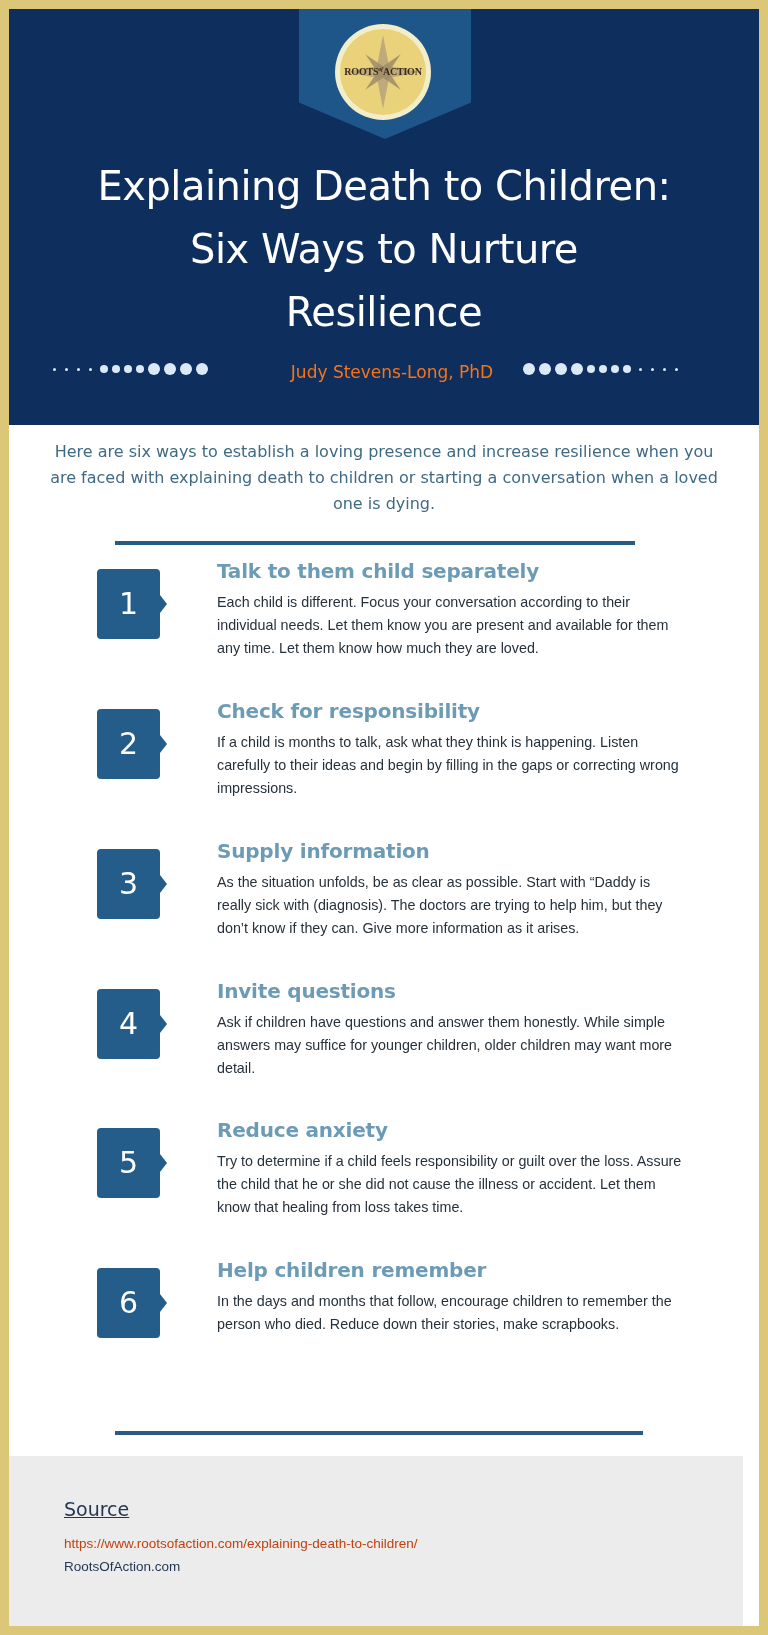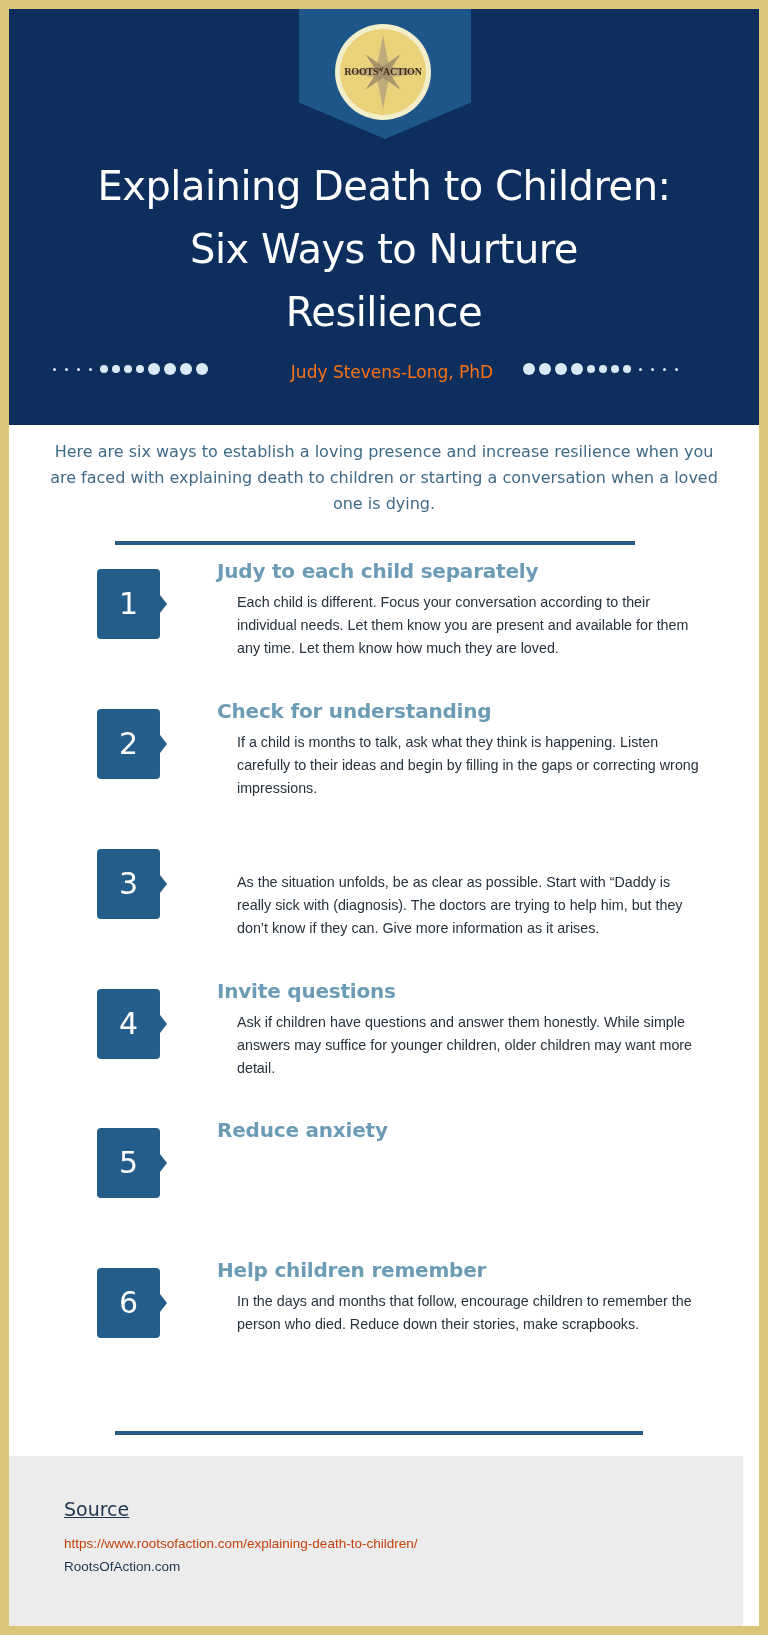"Judy to each child separately" div.item-title { text: Judy to each -> Talk to them }
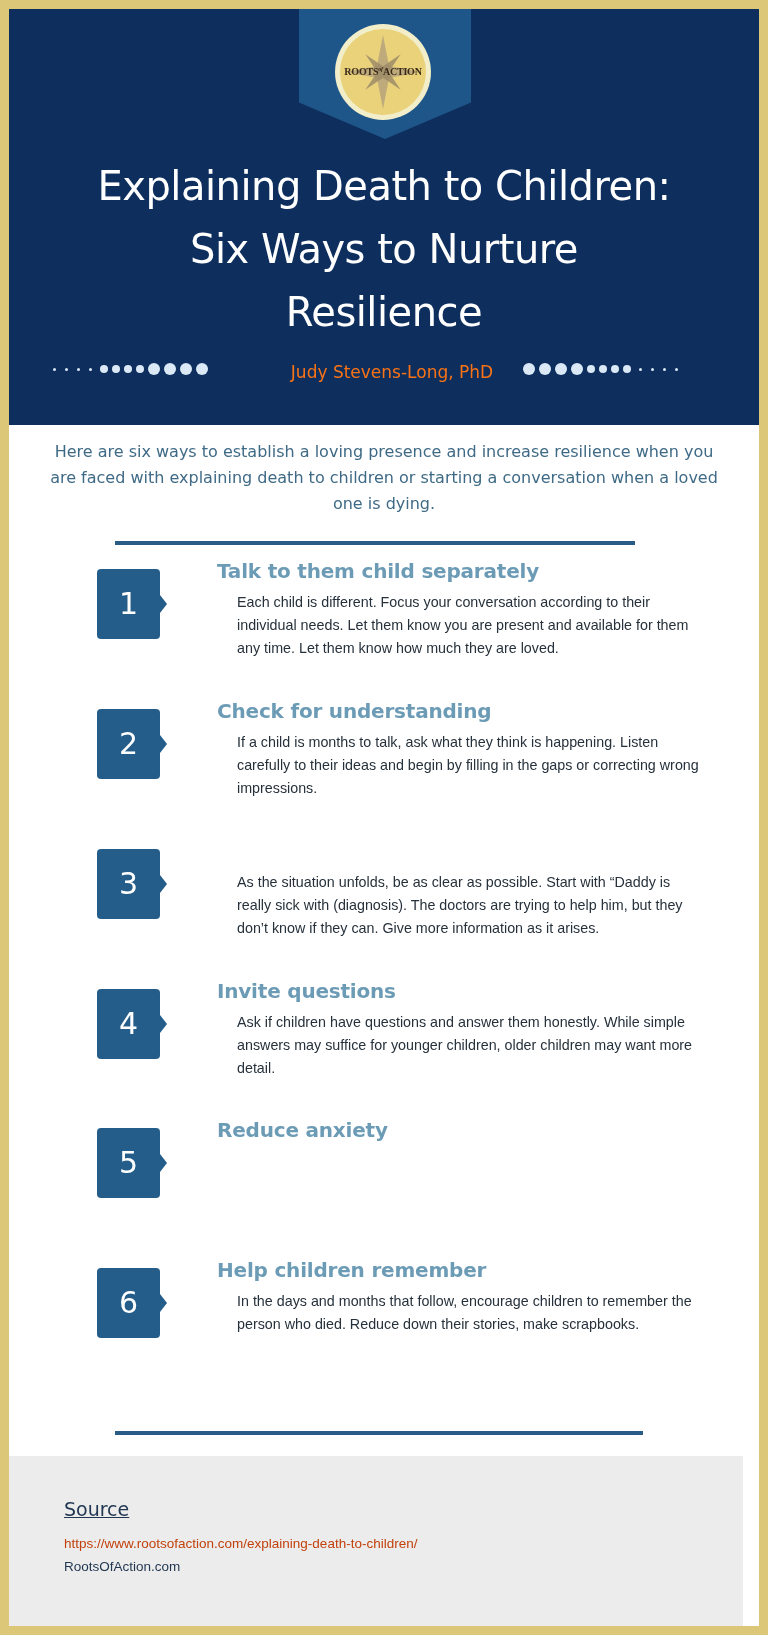"Each child is different. Focus" .item-body { margin-left: 20px -> none }
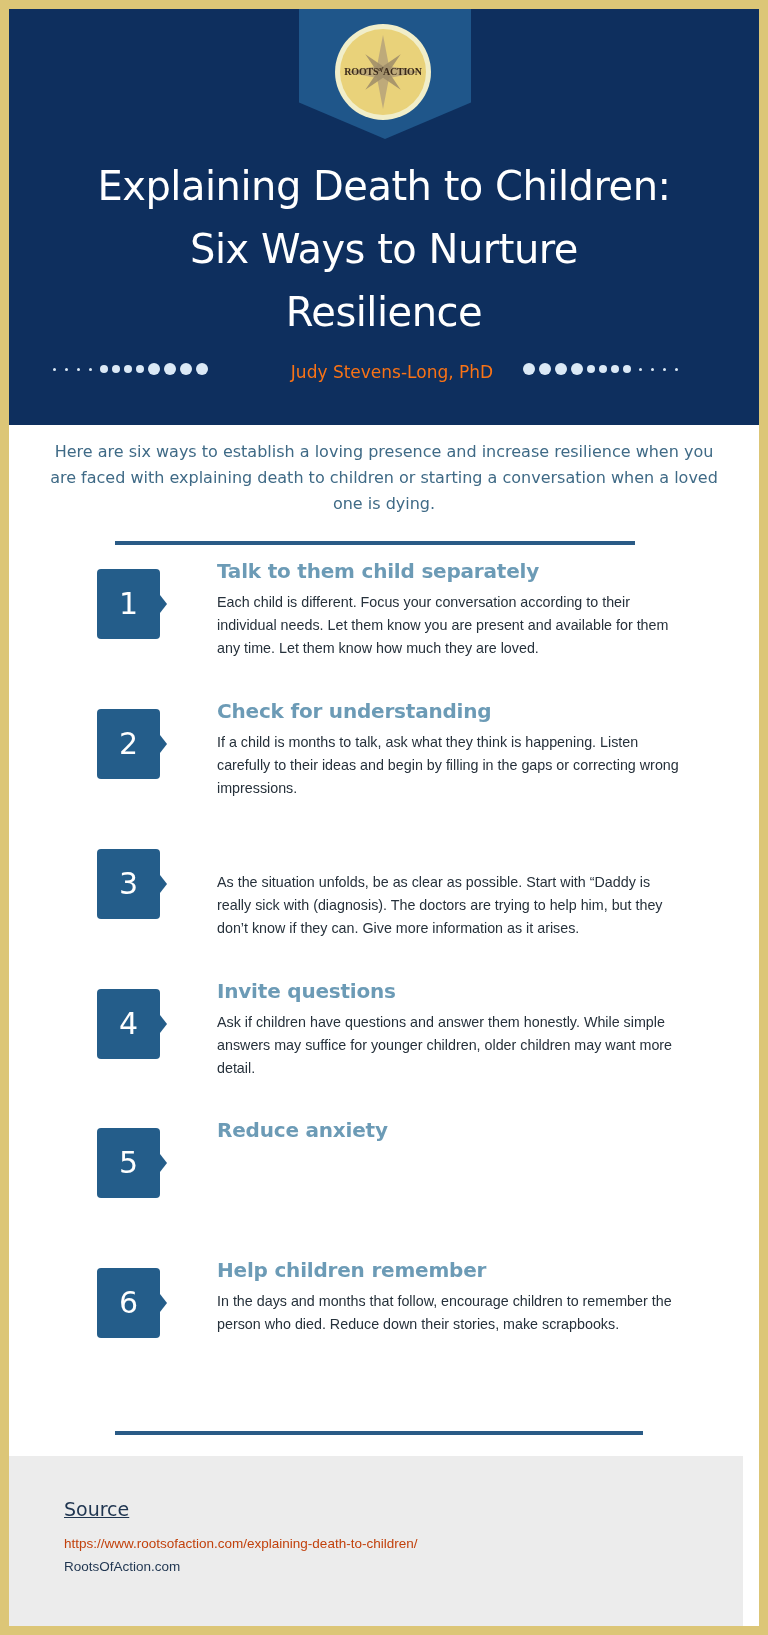"Check for understanding" div.item-title { text: understanding -> responsibility }
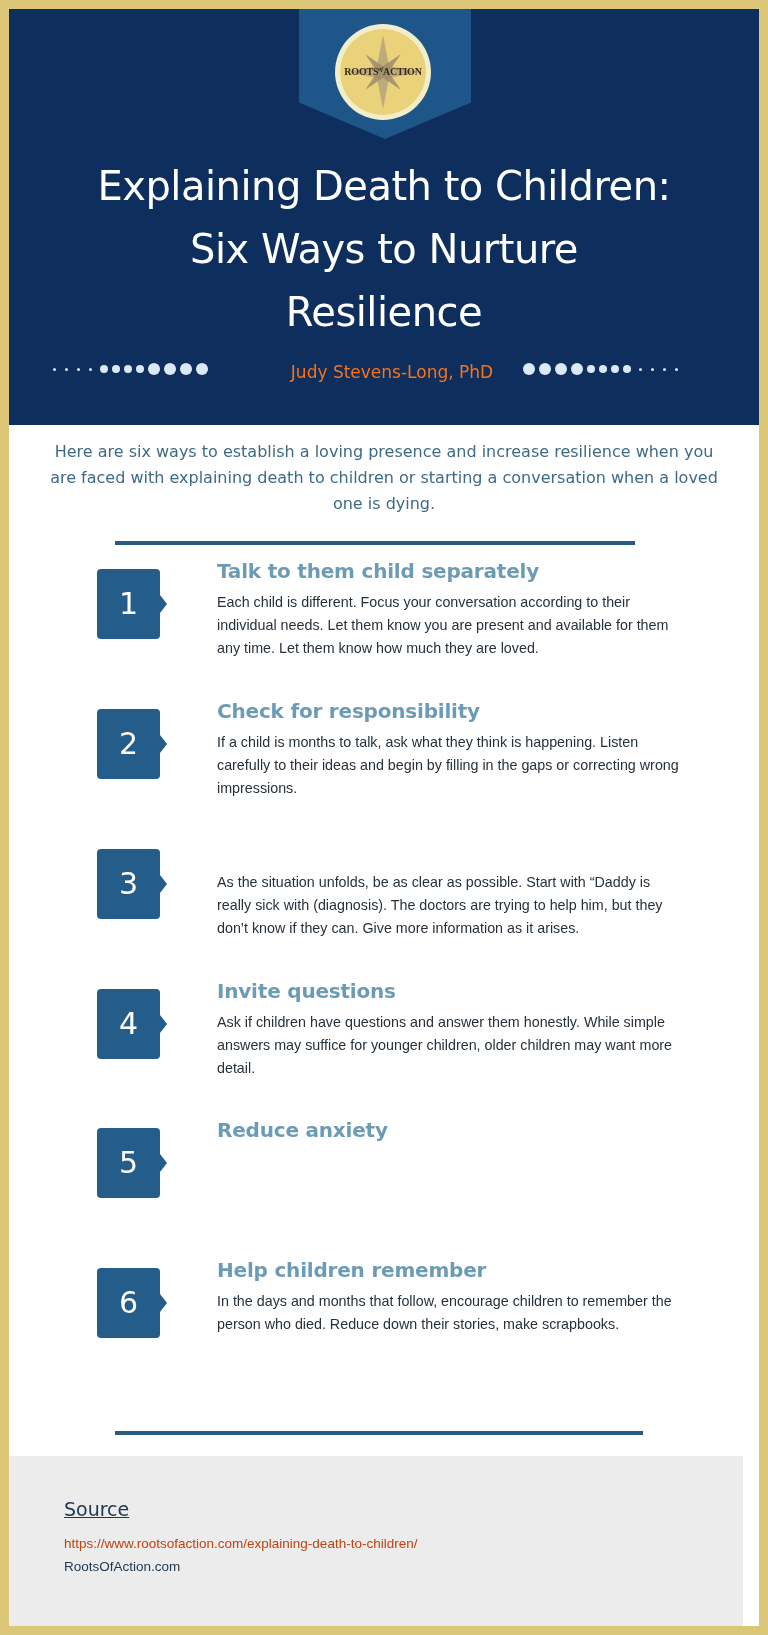"Supply information" div.item-title { html: none -> <div>Supply information</div> }
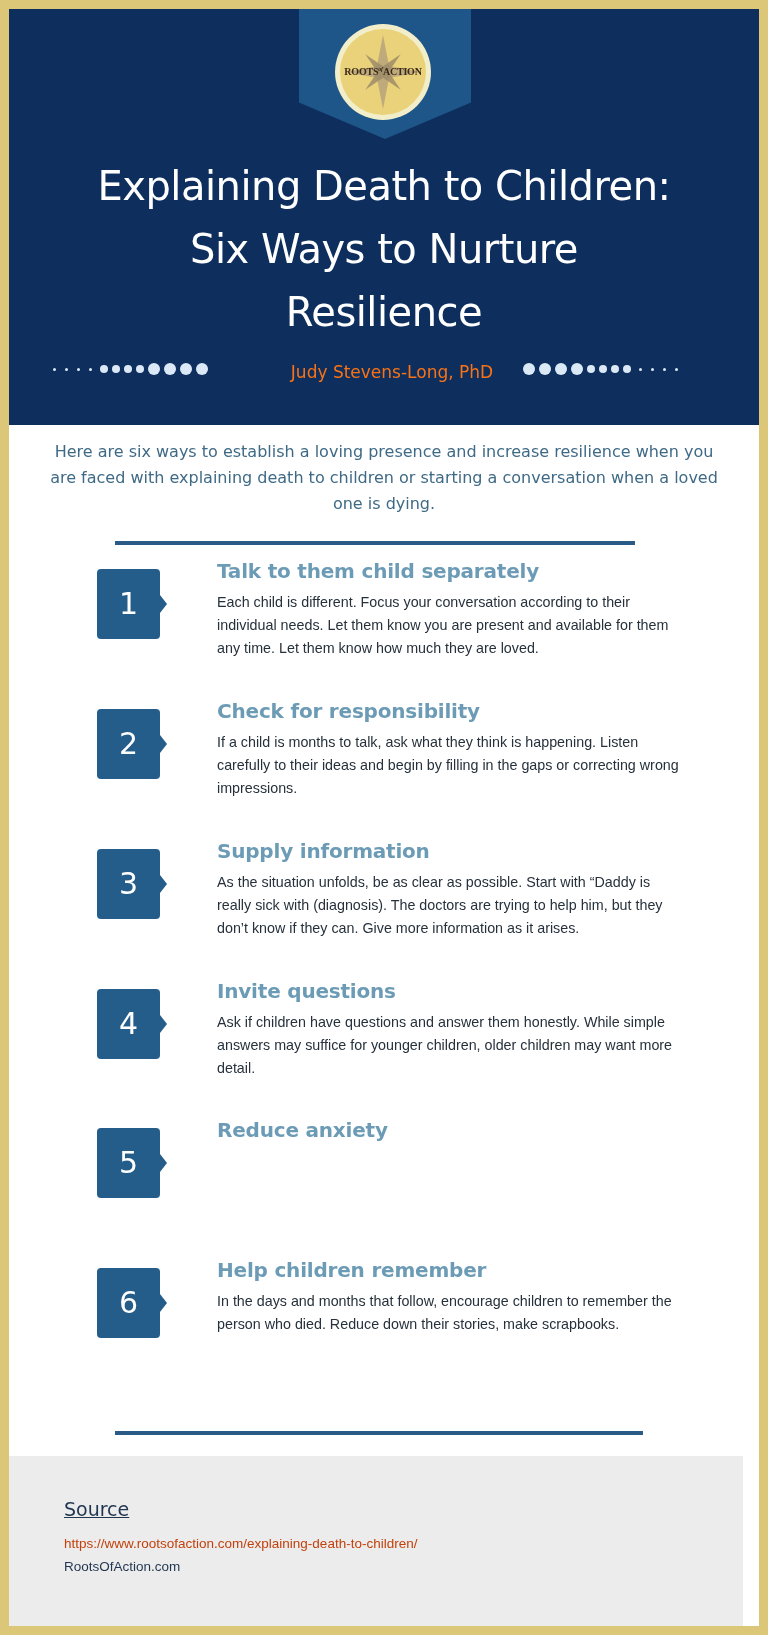"Try to determine if a" div.item-body { html: none -> <div>Try to determine if a child feels responsibility or guilt over the loss. Assure the child that he or she did not cause the illness or accident. Let them know that healing from loss takes time.</div> }
